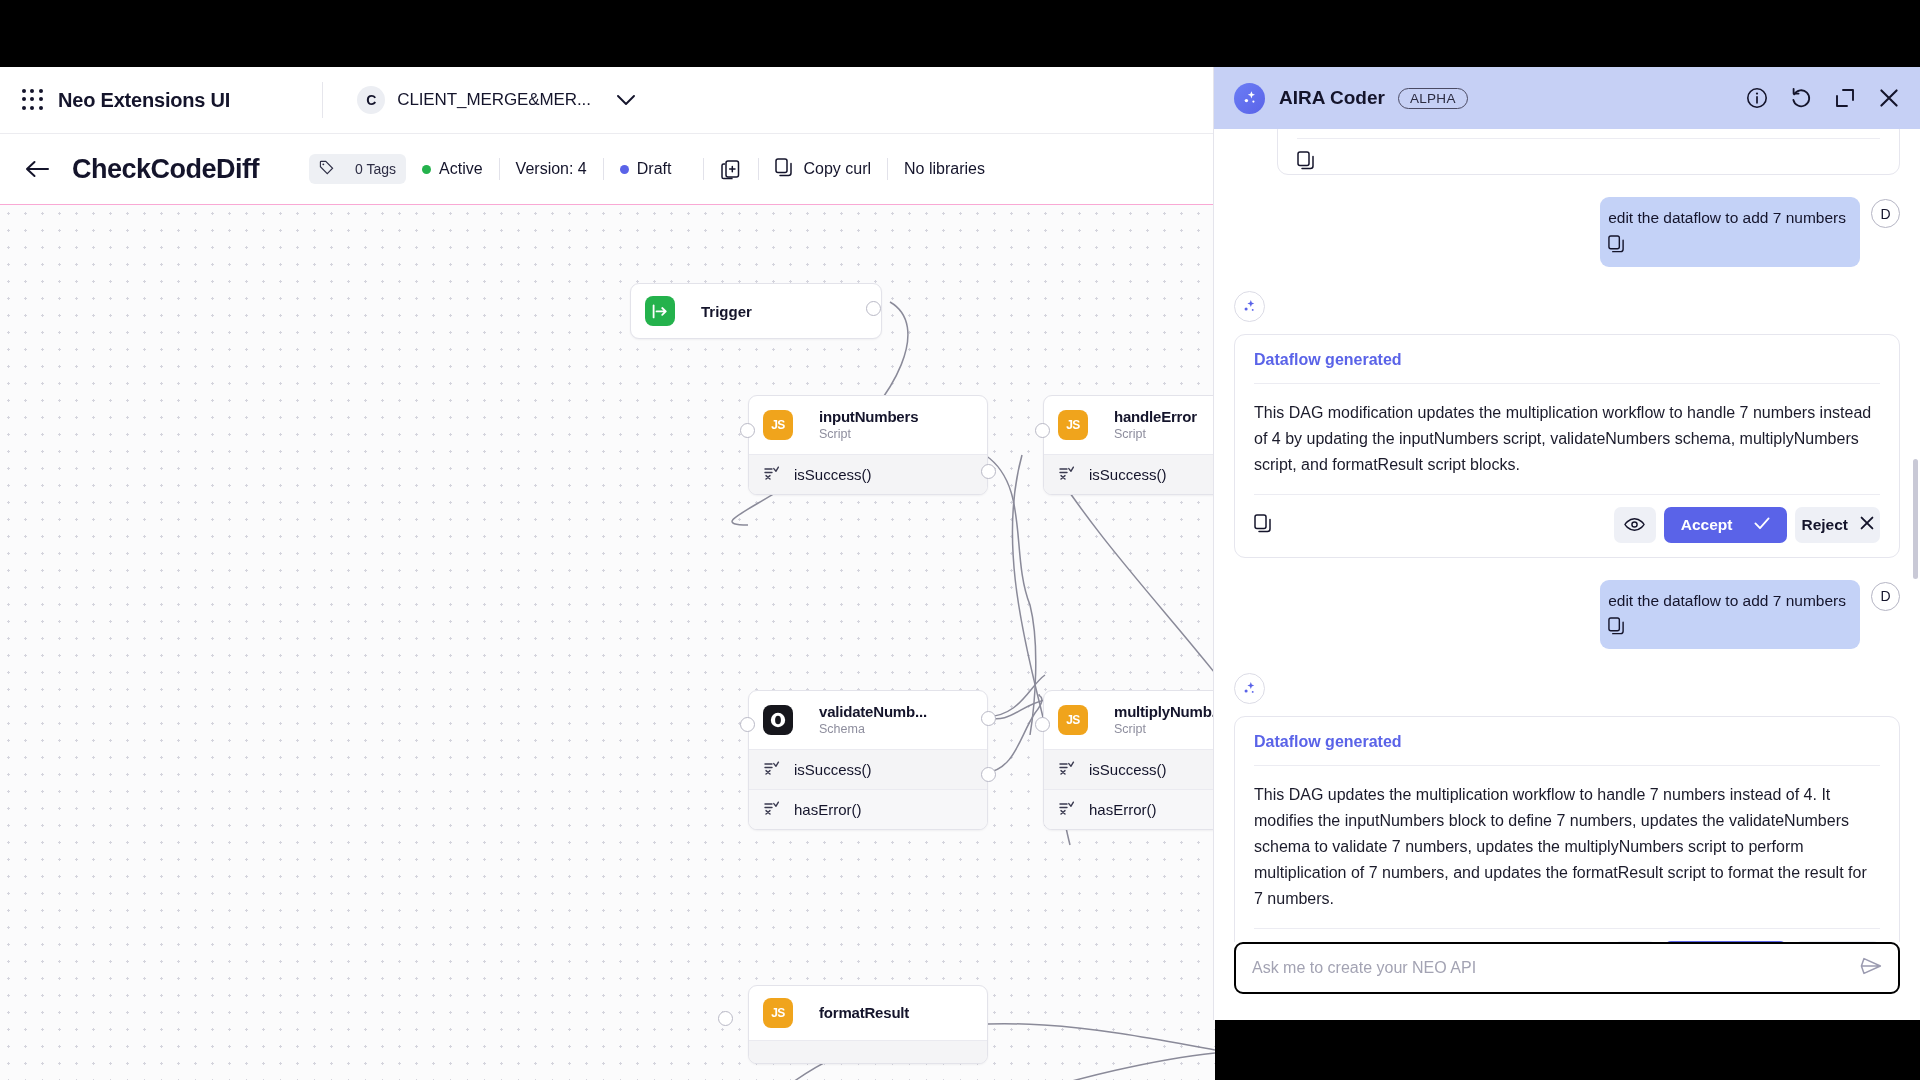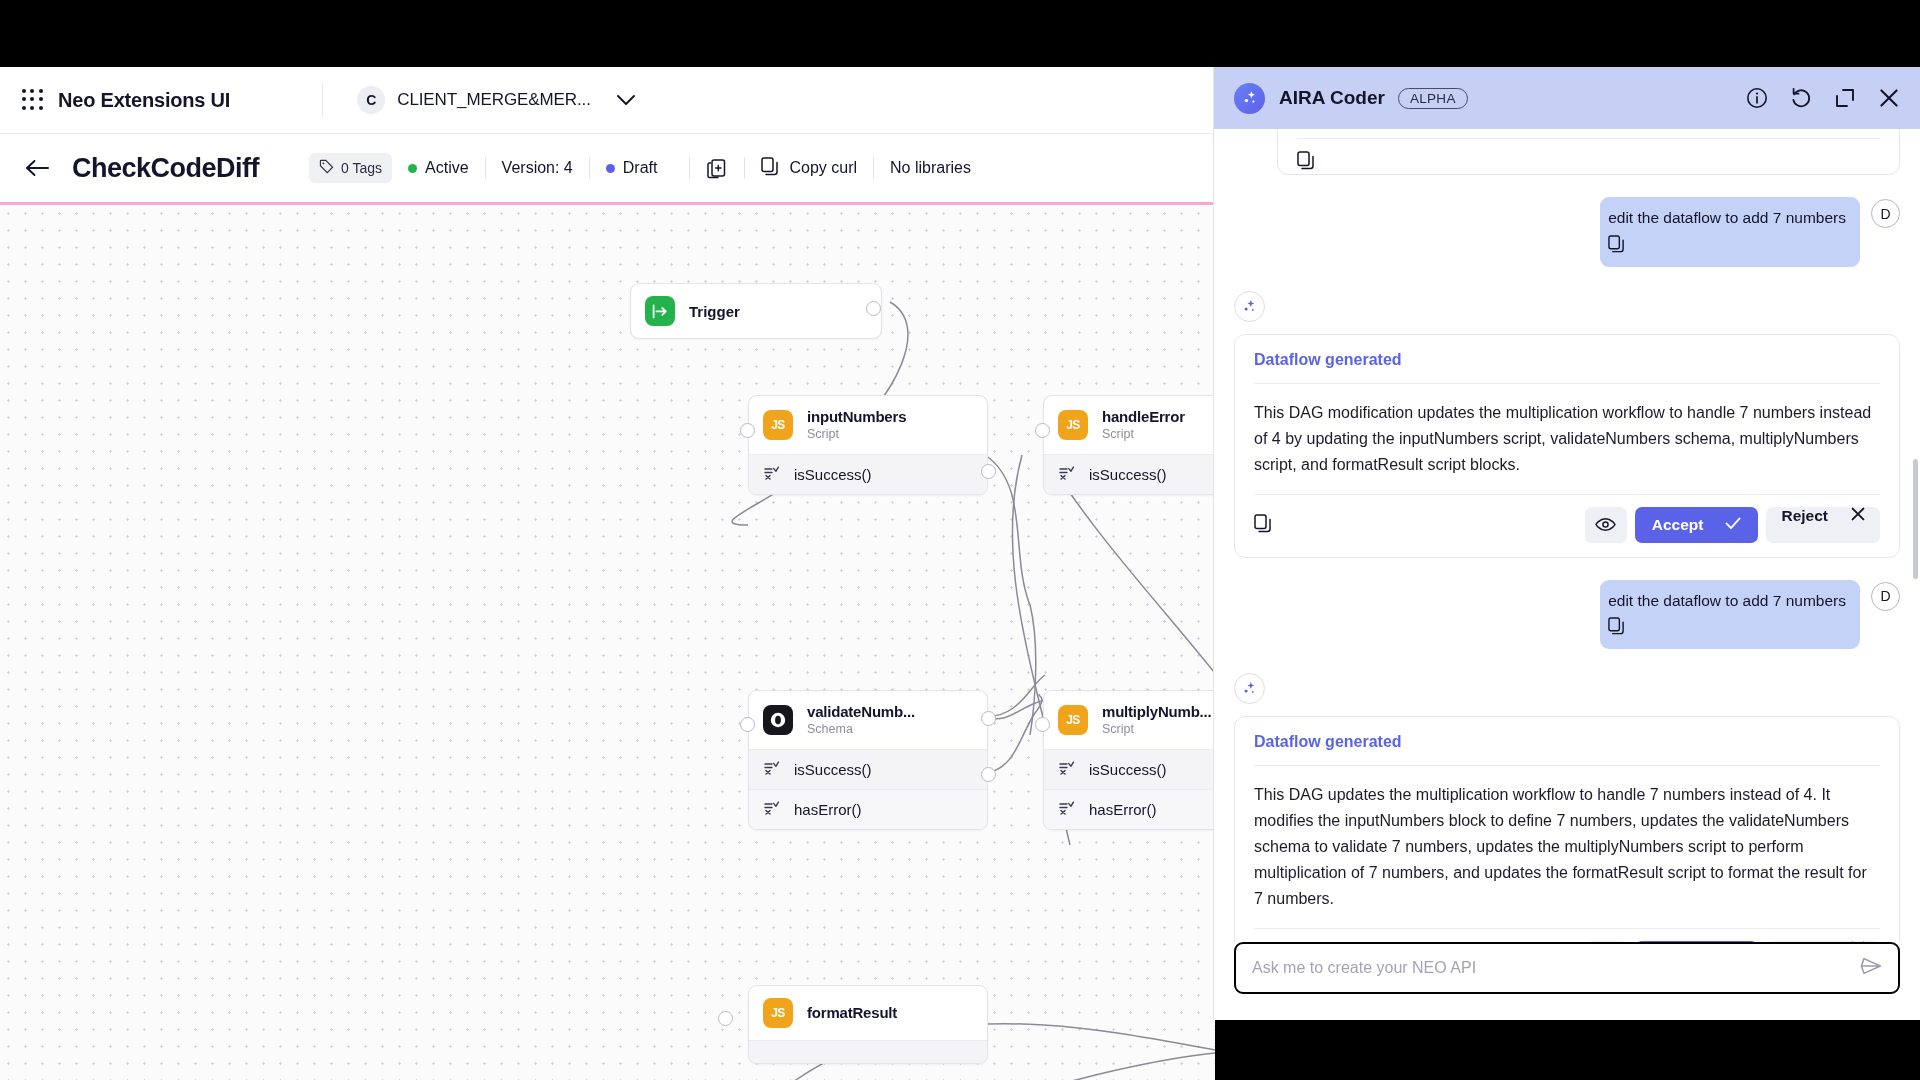"CheckCodeDiff" .toolbar { border-bottom: 3px solid #f9a8d4 -> 1px solid #f9a8d4 }
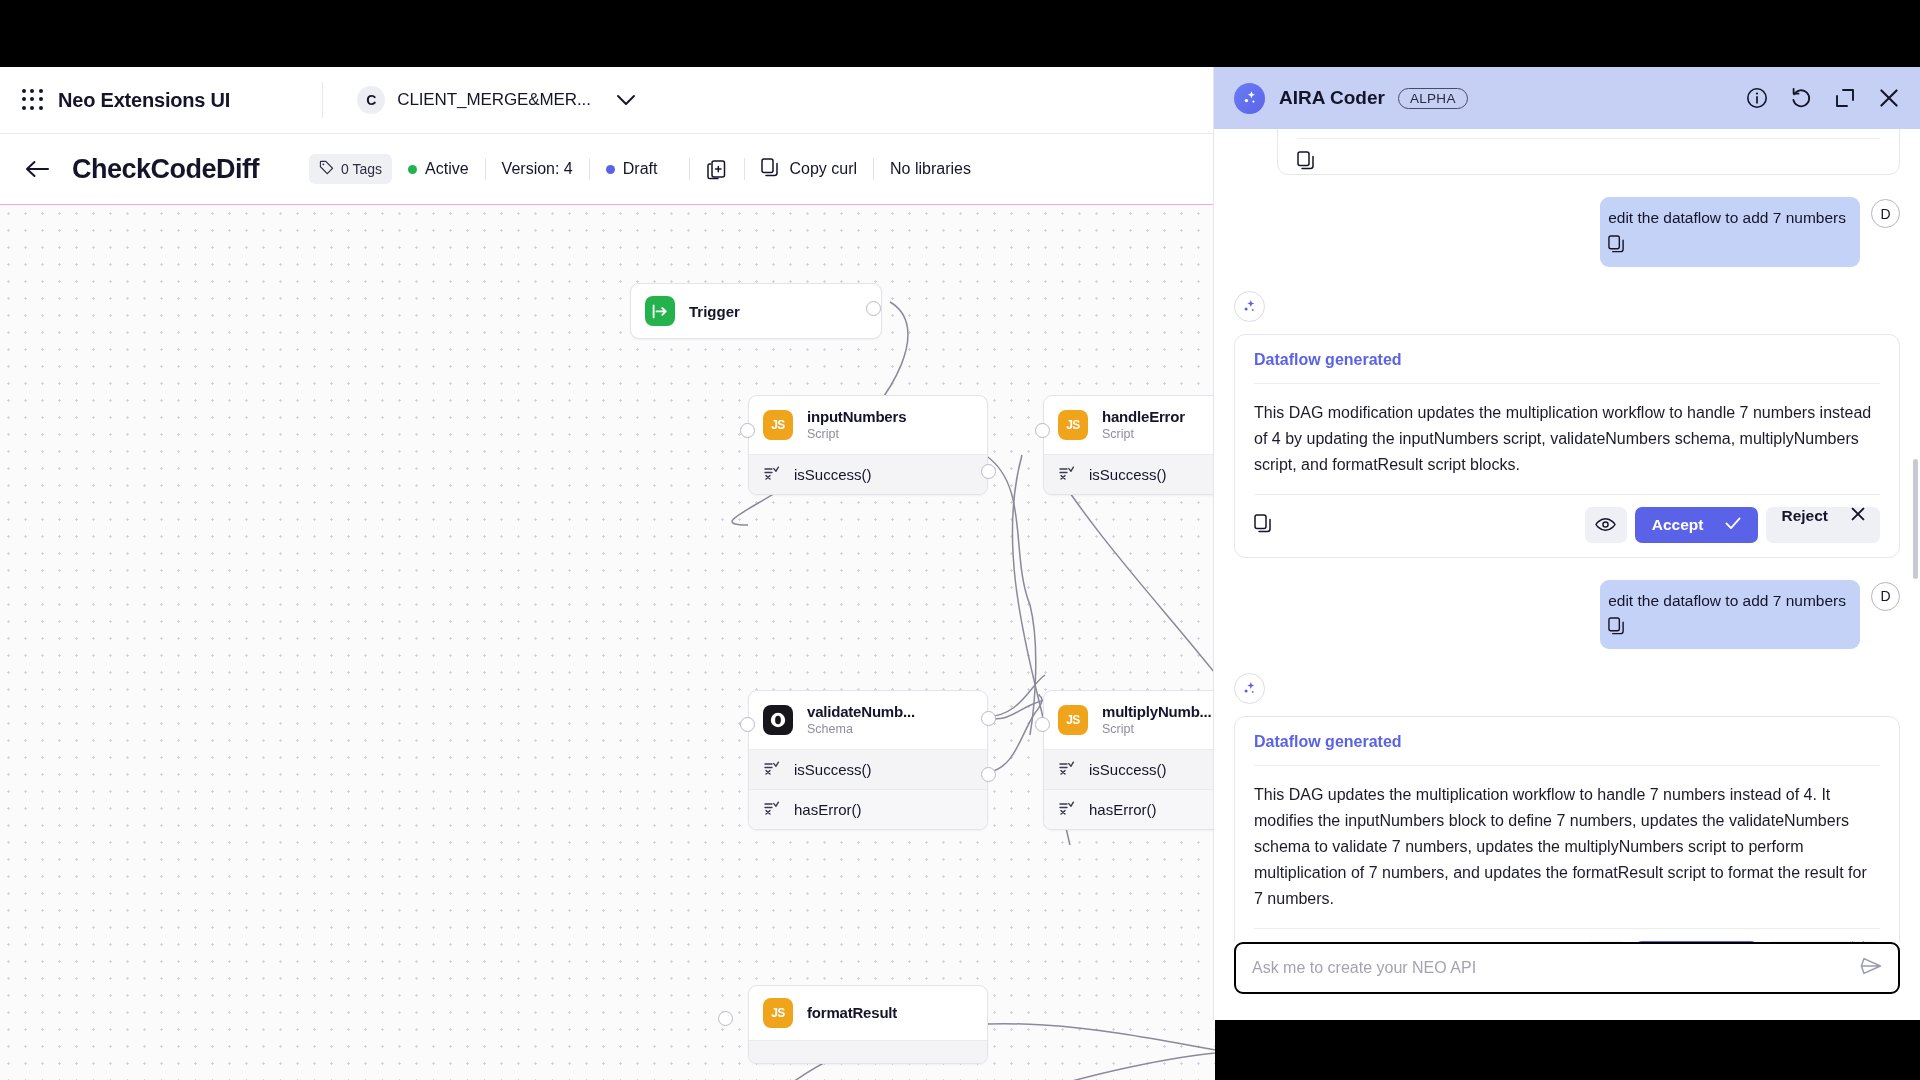"0 Tags" .tags-chip { gap: 7px -> 21px }
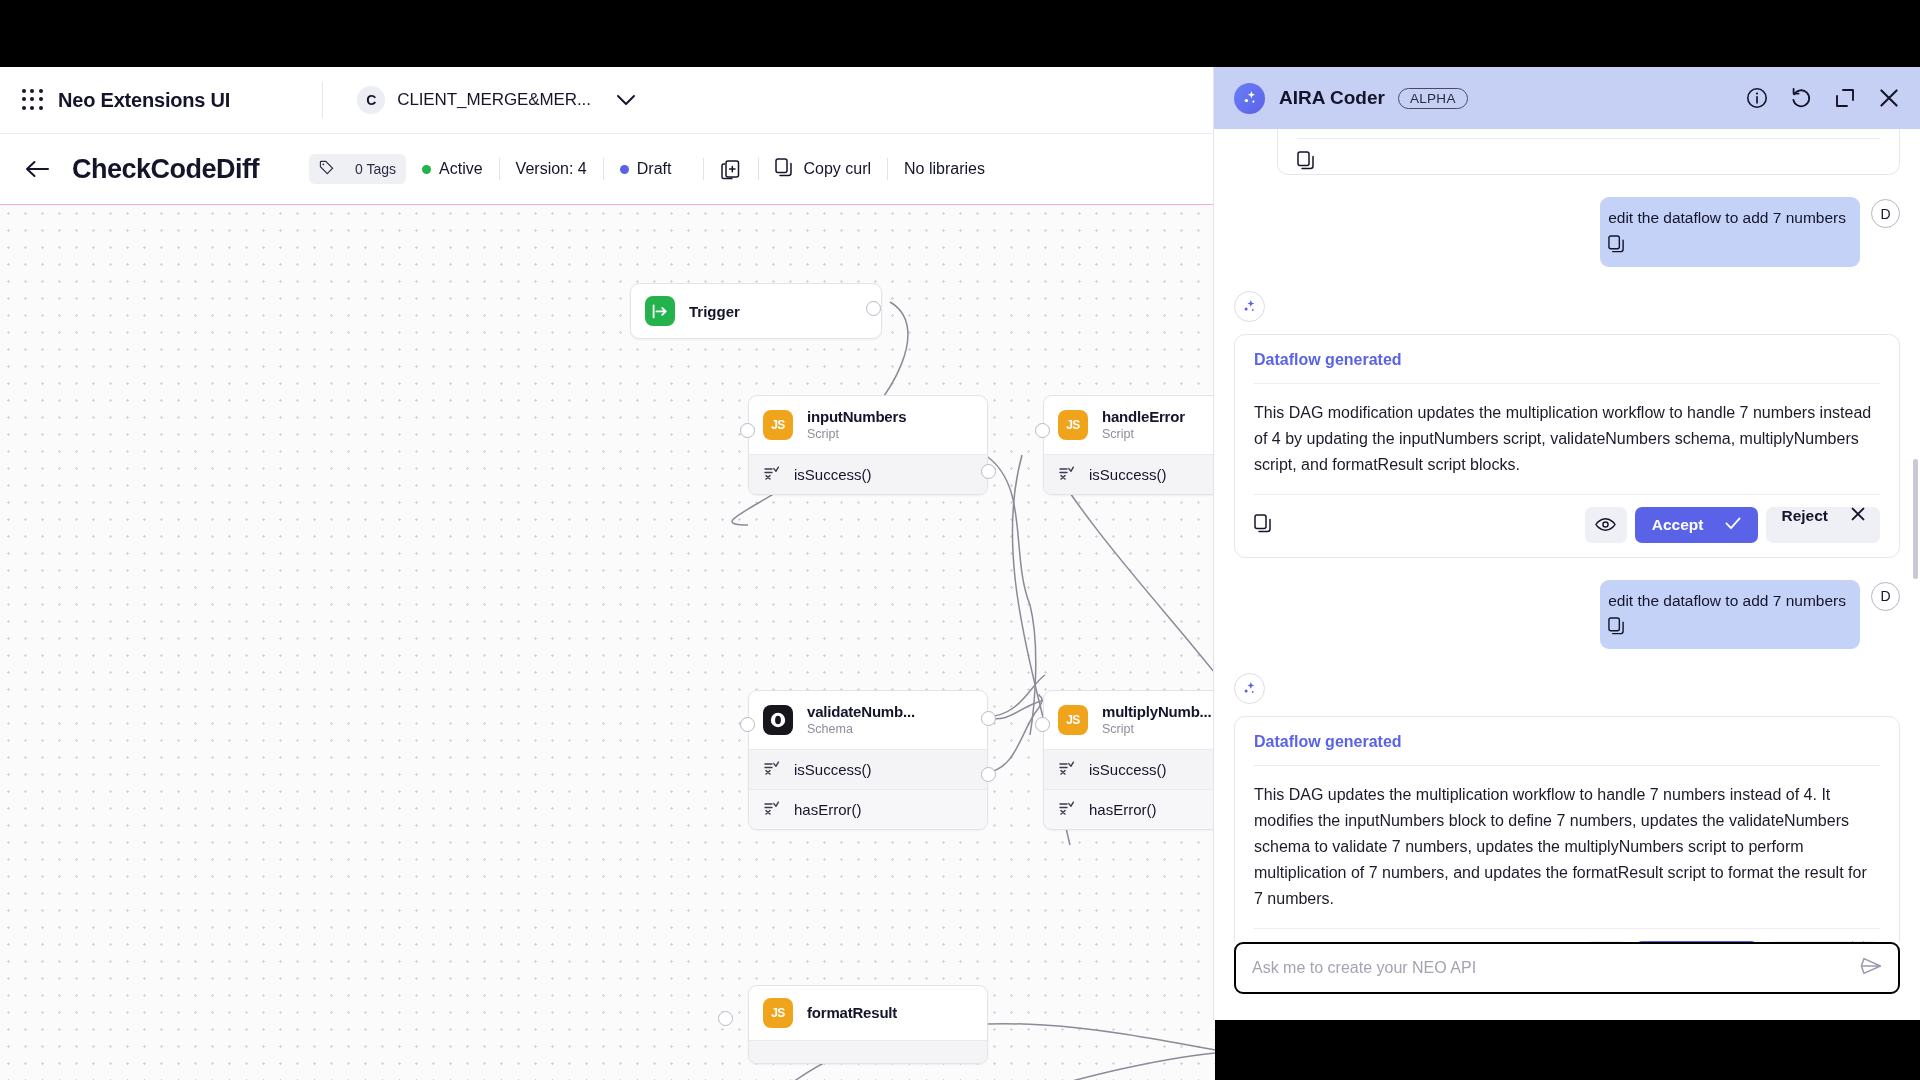"Trigger" .node-head { gap: 14px -> 26px }
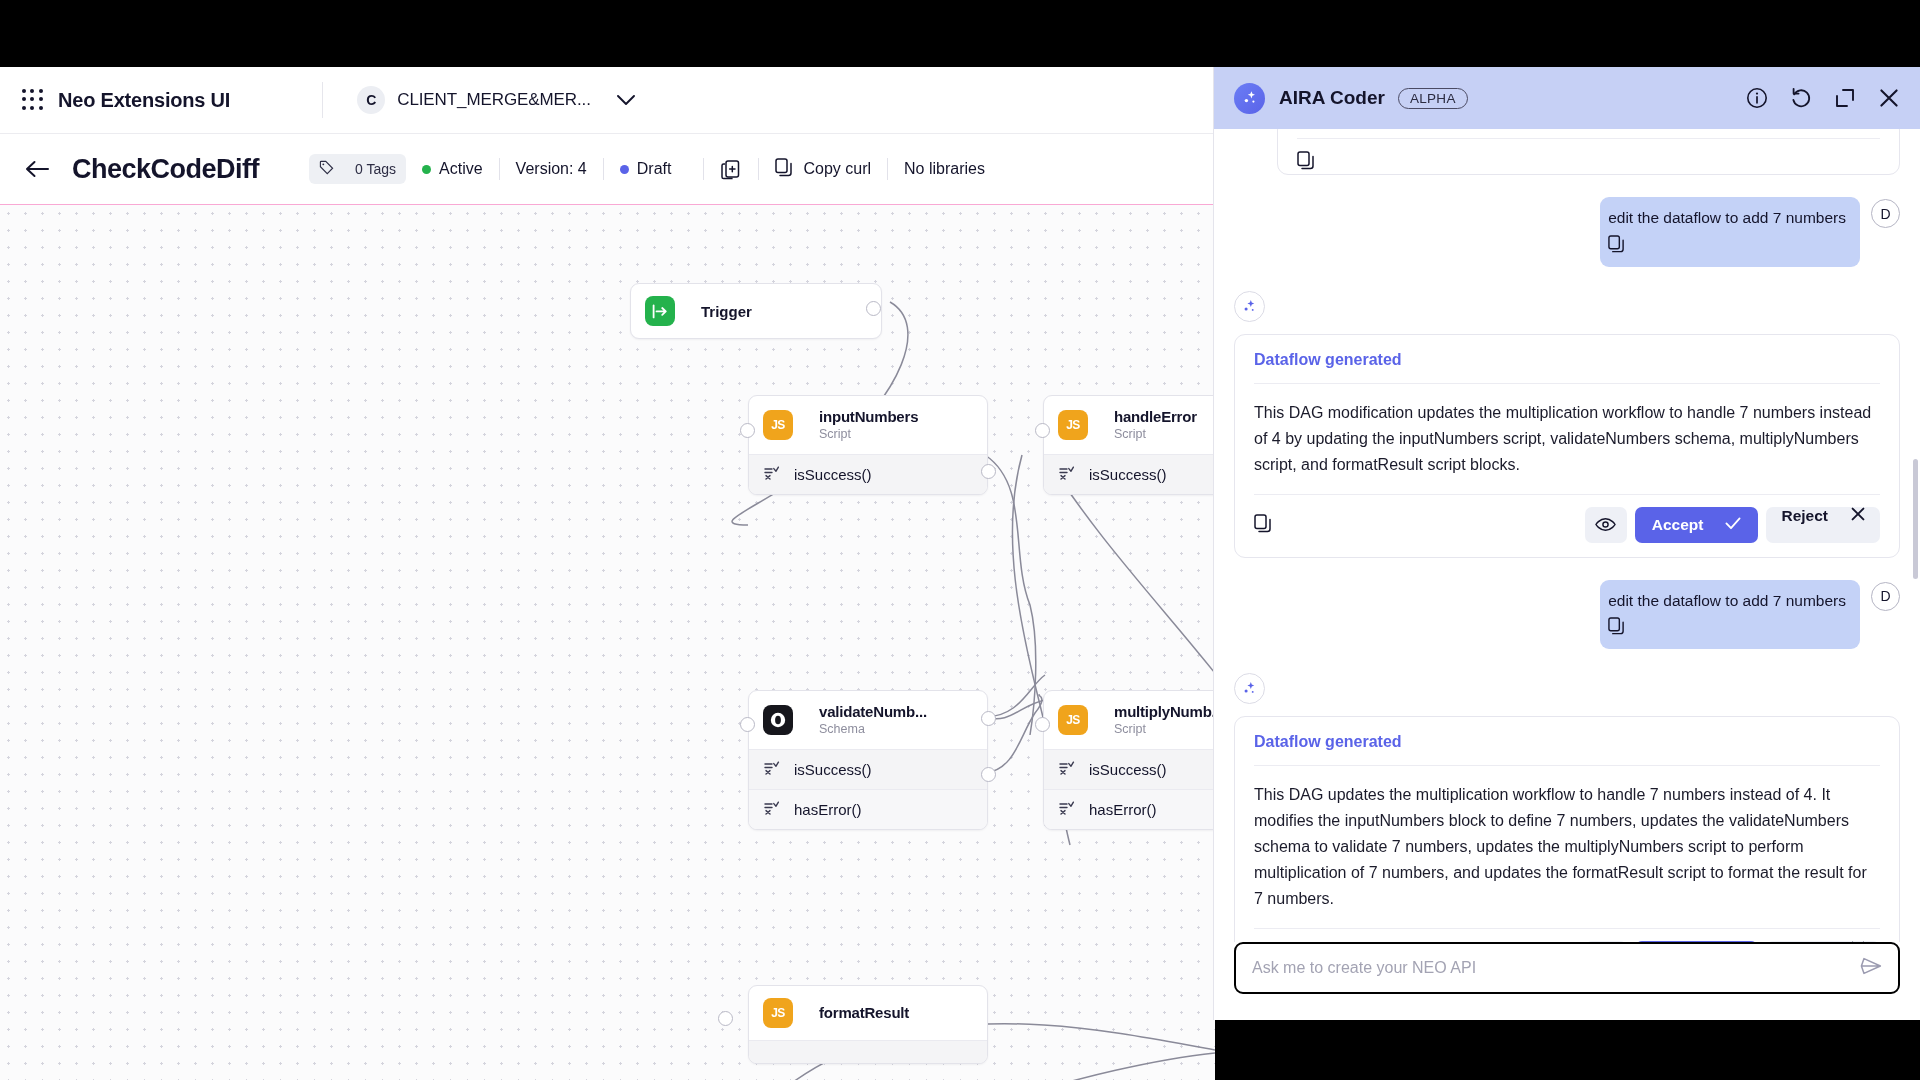"Reject" .reject-btn { align-items: none -> center; gap: 23px -> 12px; padding: 0 15px -> 0 6px }
